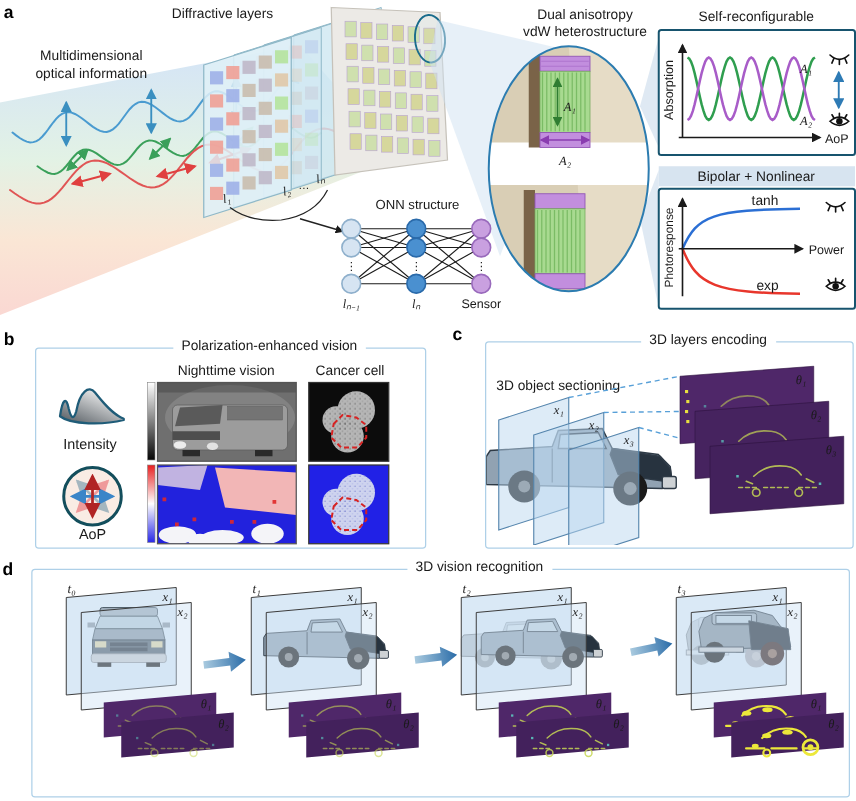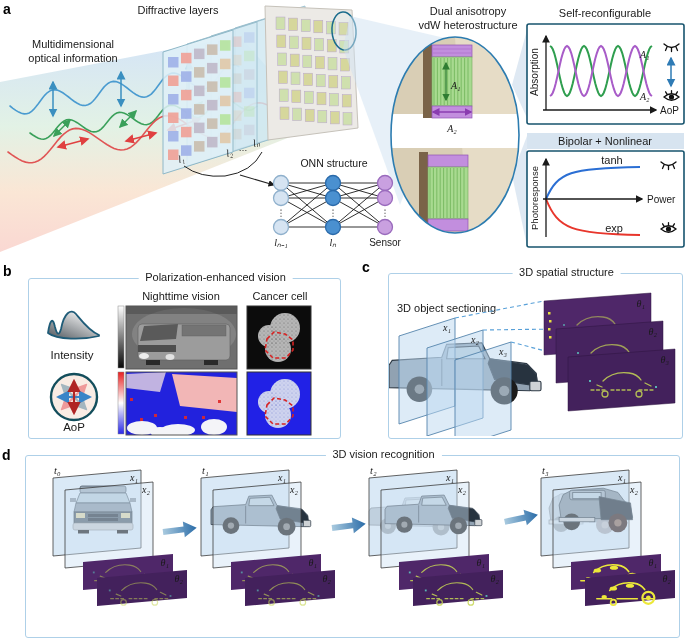"3D spatial structure" div.ptitle { text: spatial structure -> layers encoding }
